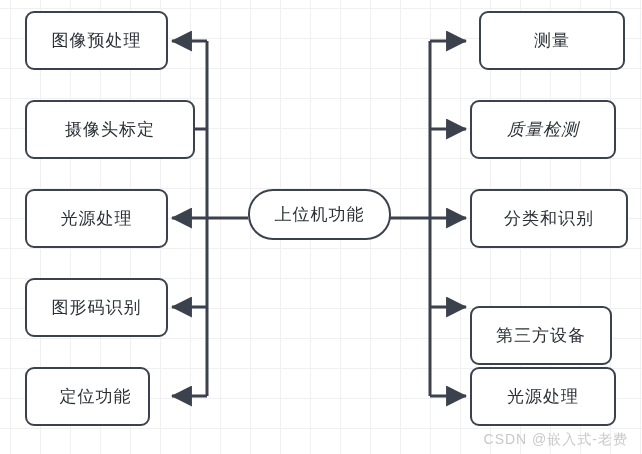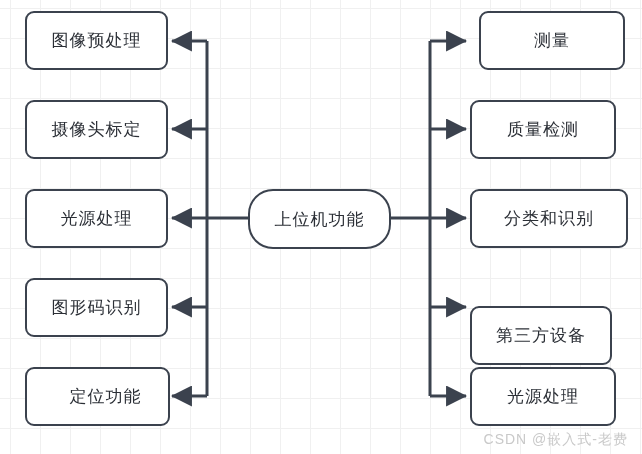"摄像头标定" div.node { width: 143px -> 170px }
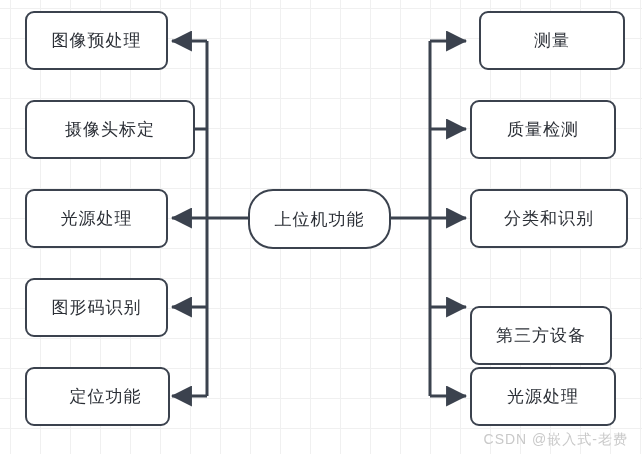"质量检测" div.node { font-style: none -> italic }
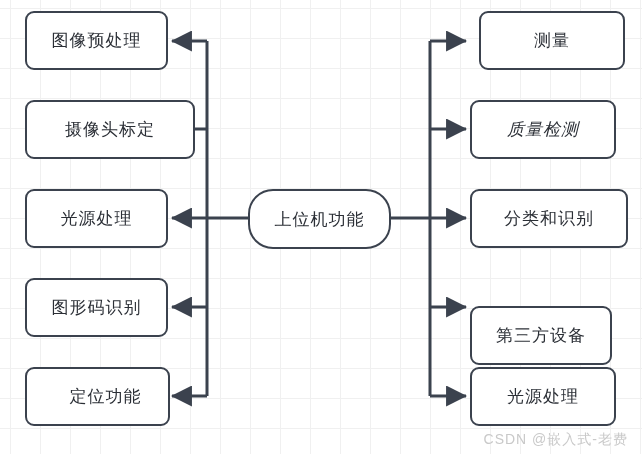"上位机功能" div.node { height: 60px -> 51px }
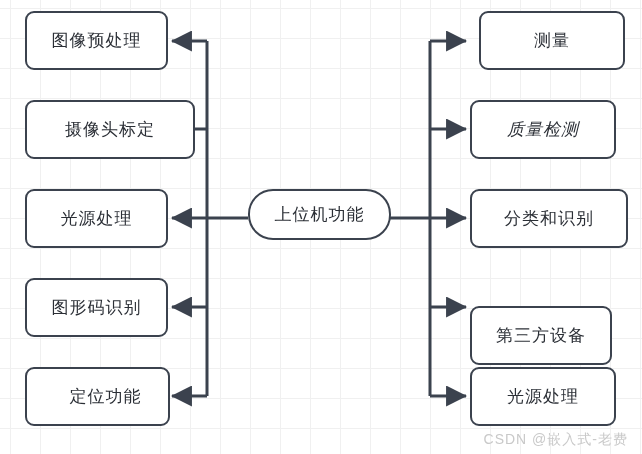"定位功能" div.node { width: 145px -> 125px }
